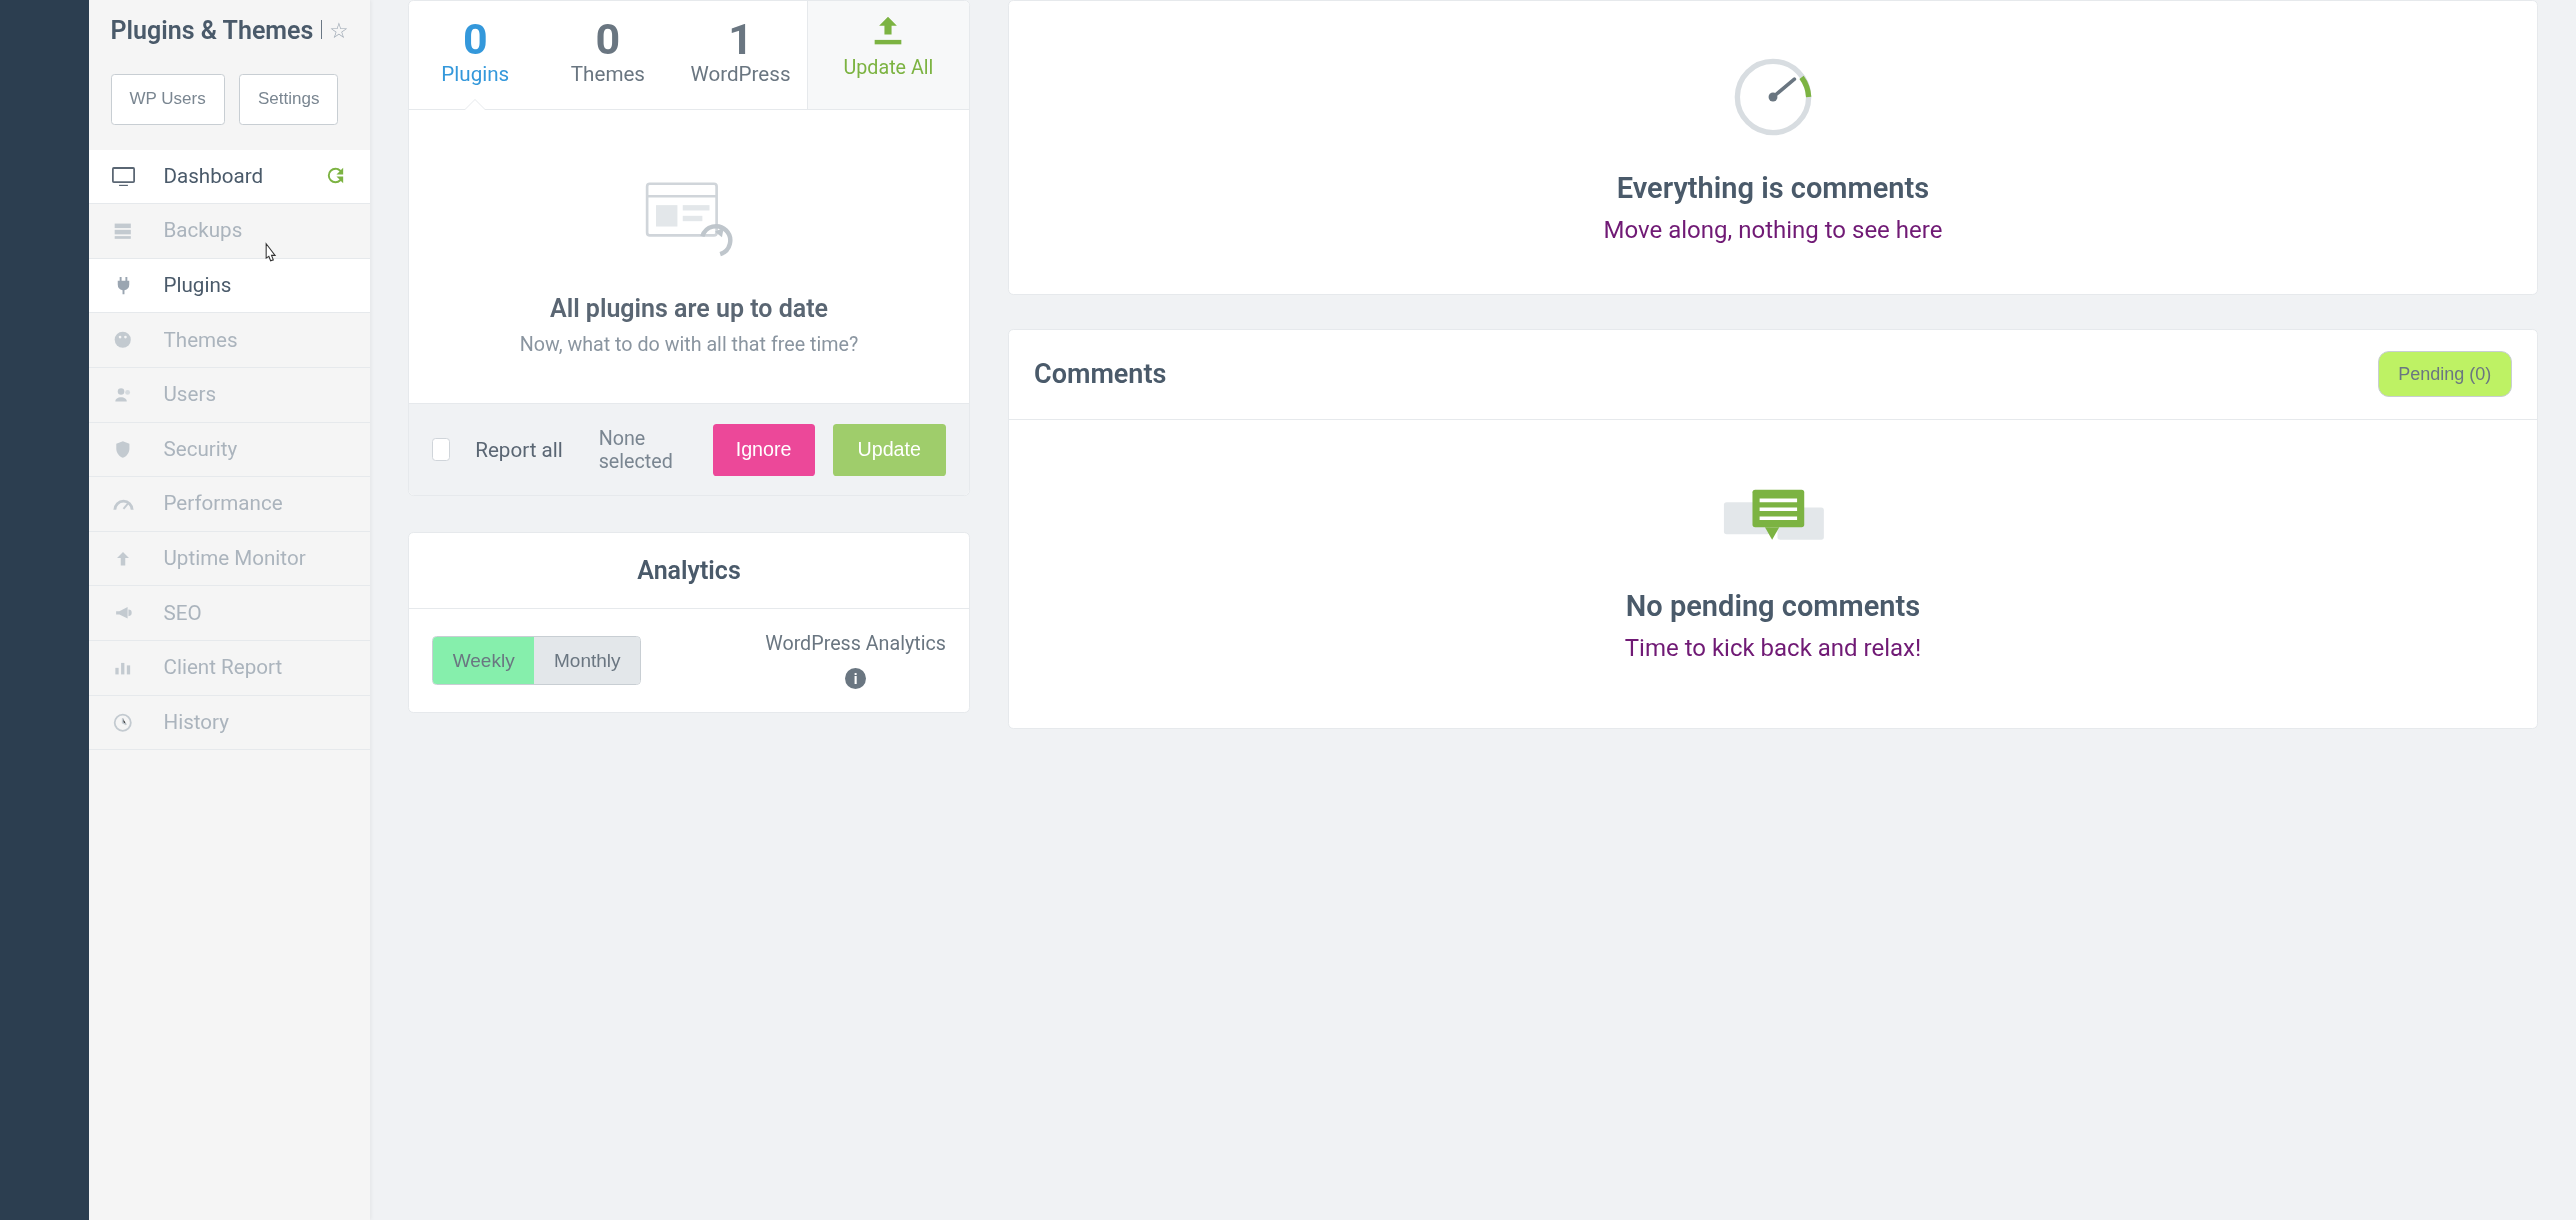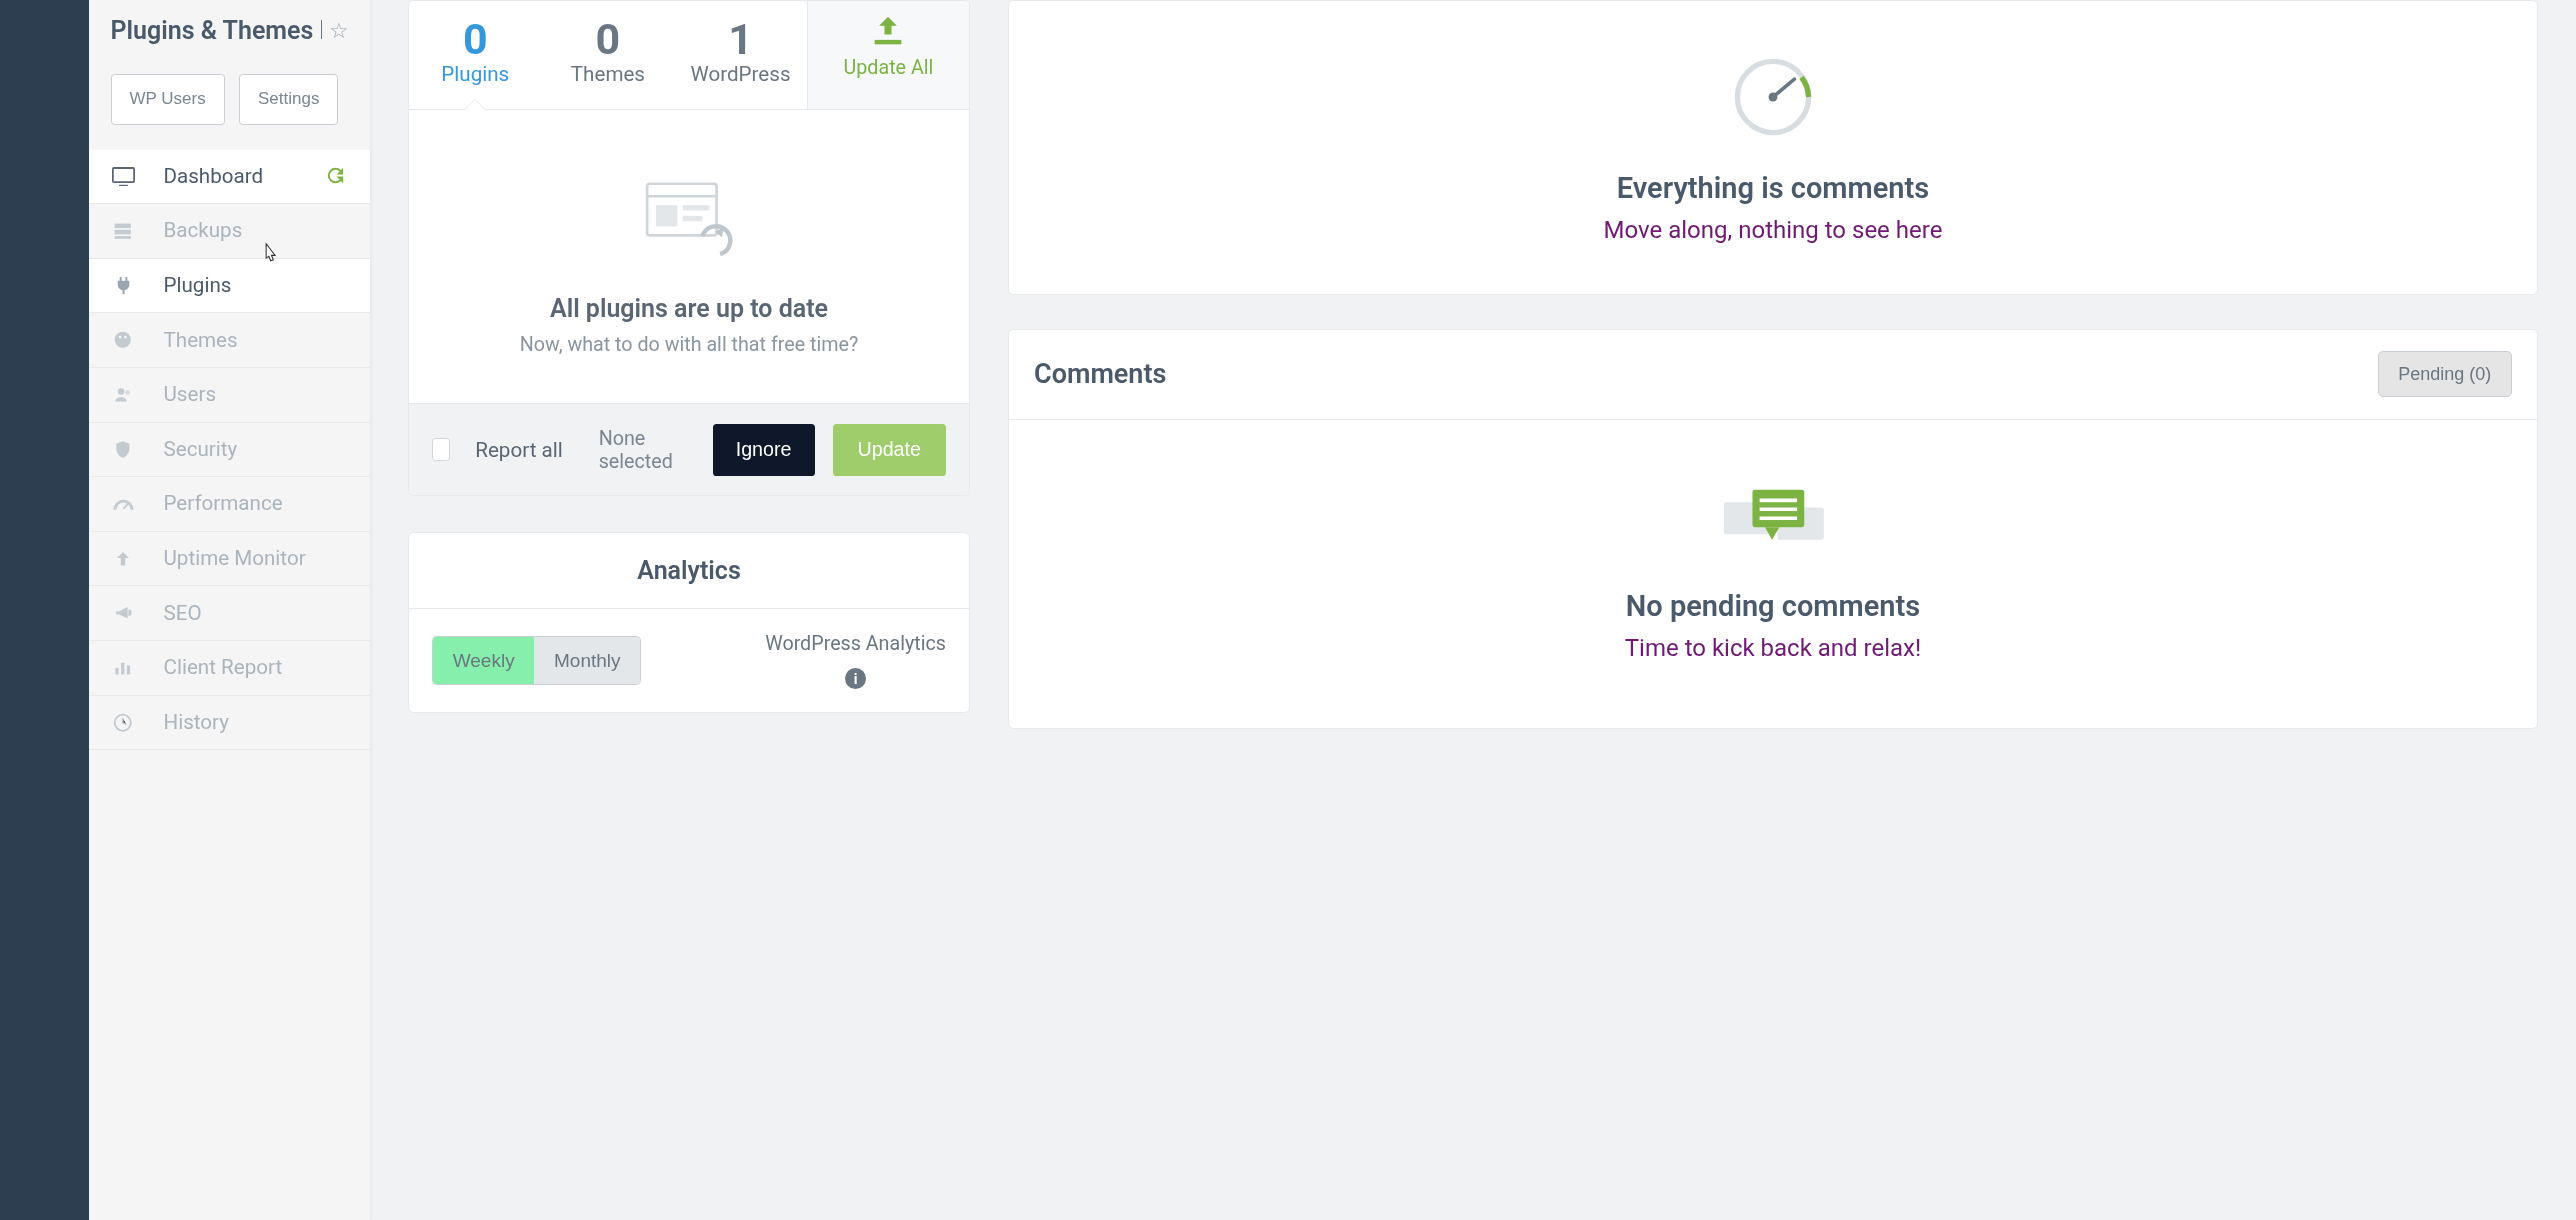"Pending (0)" .pending-btn { background: #e5e5e5 -> #bef264; border-radius: 5px -> 11px }
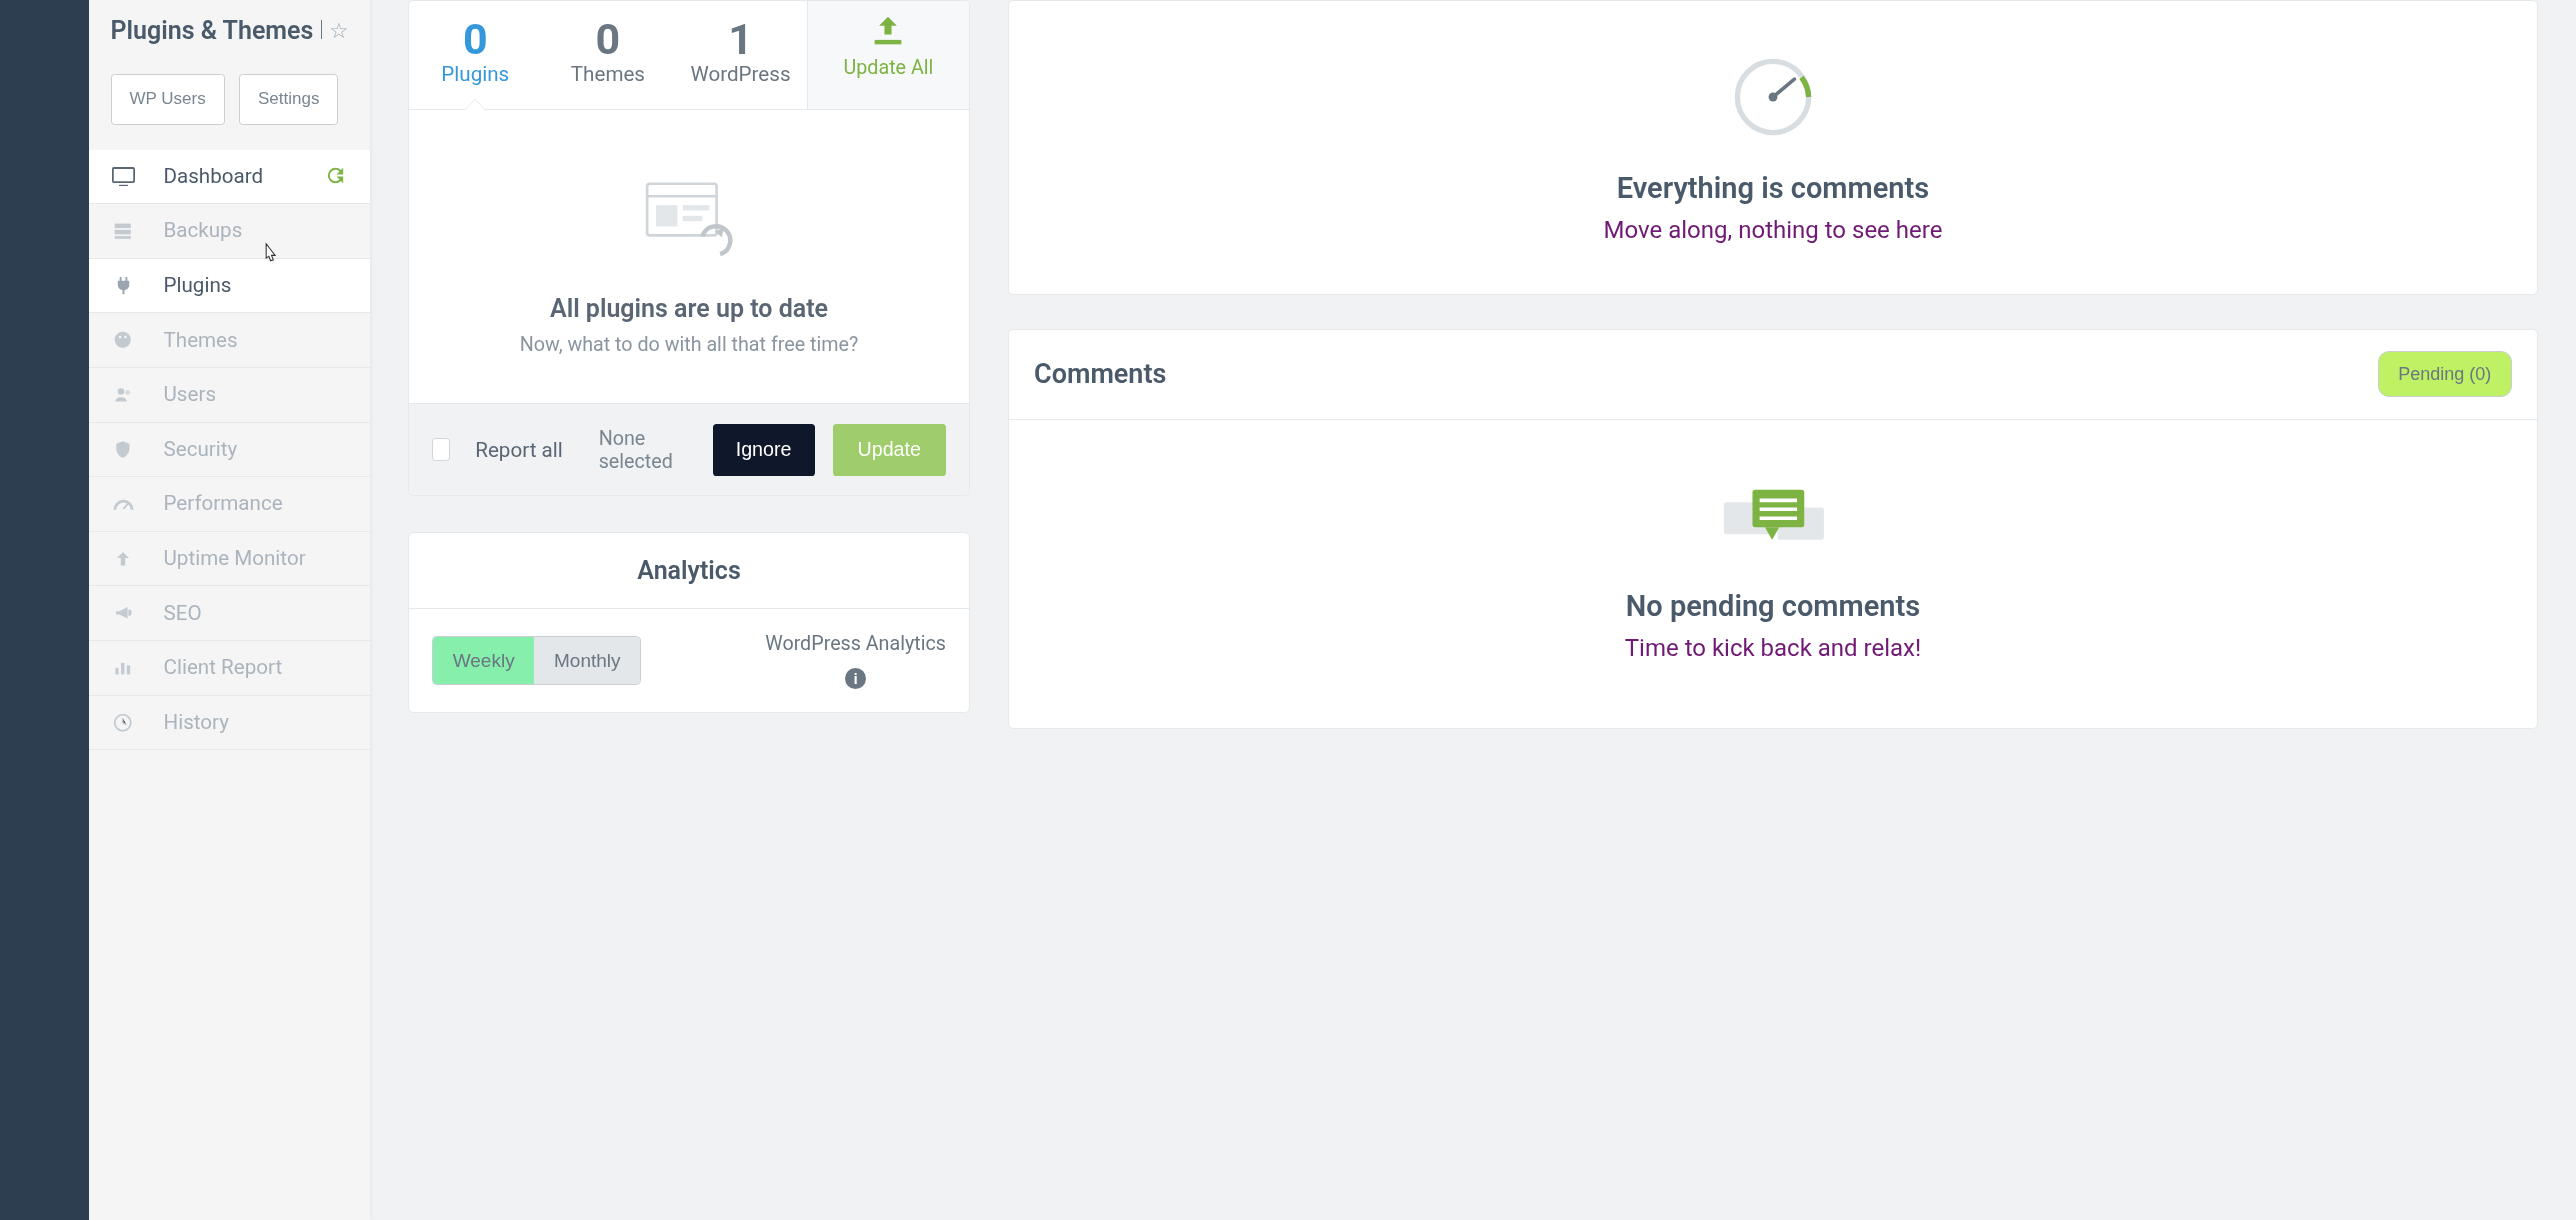"Ignore" .btn-ignore { background: #0f172a -> #ec4899 }
